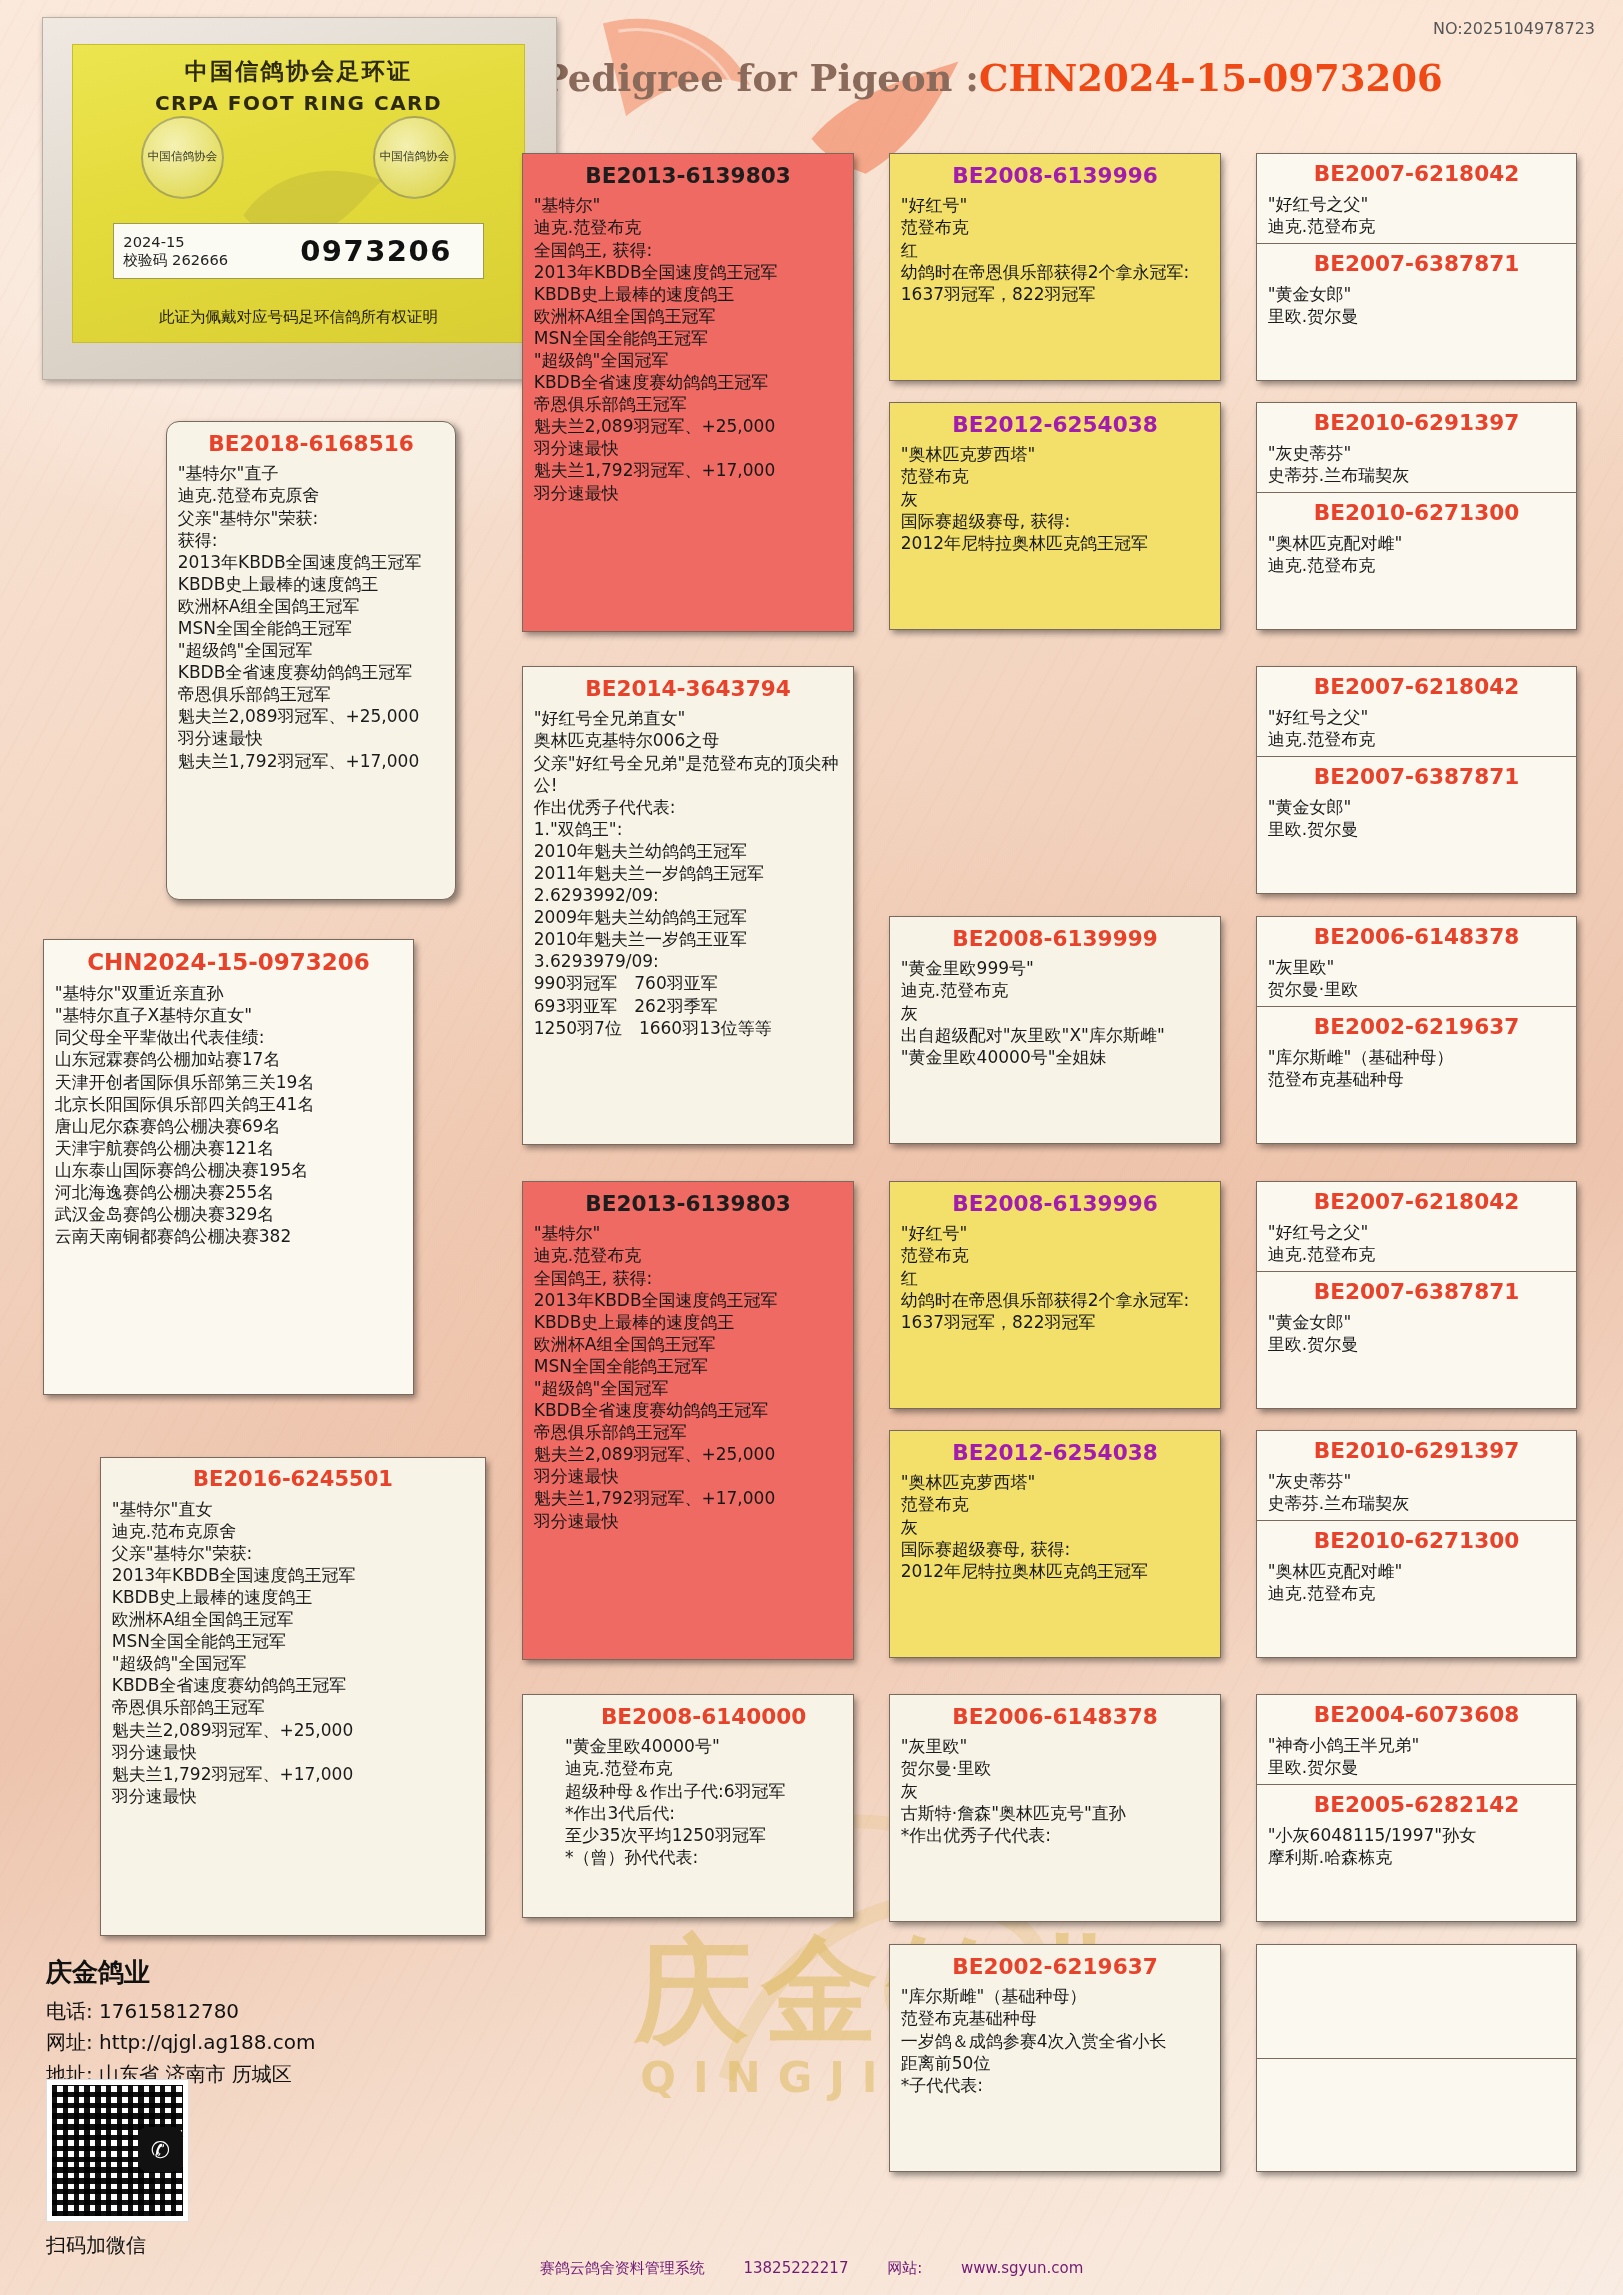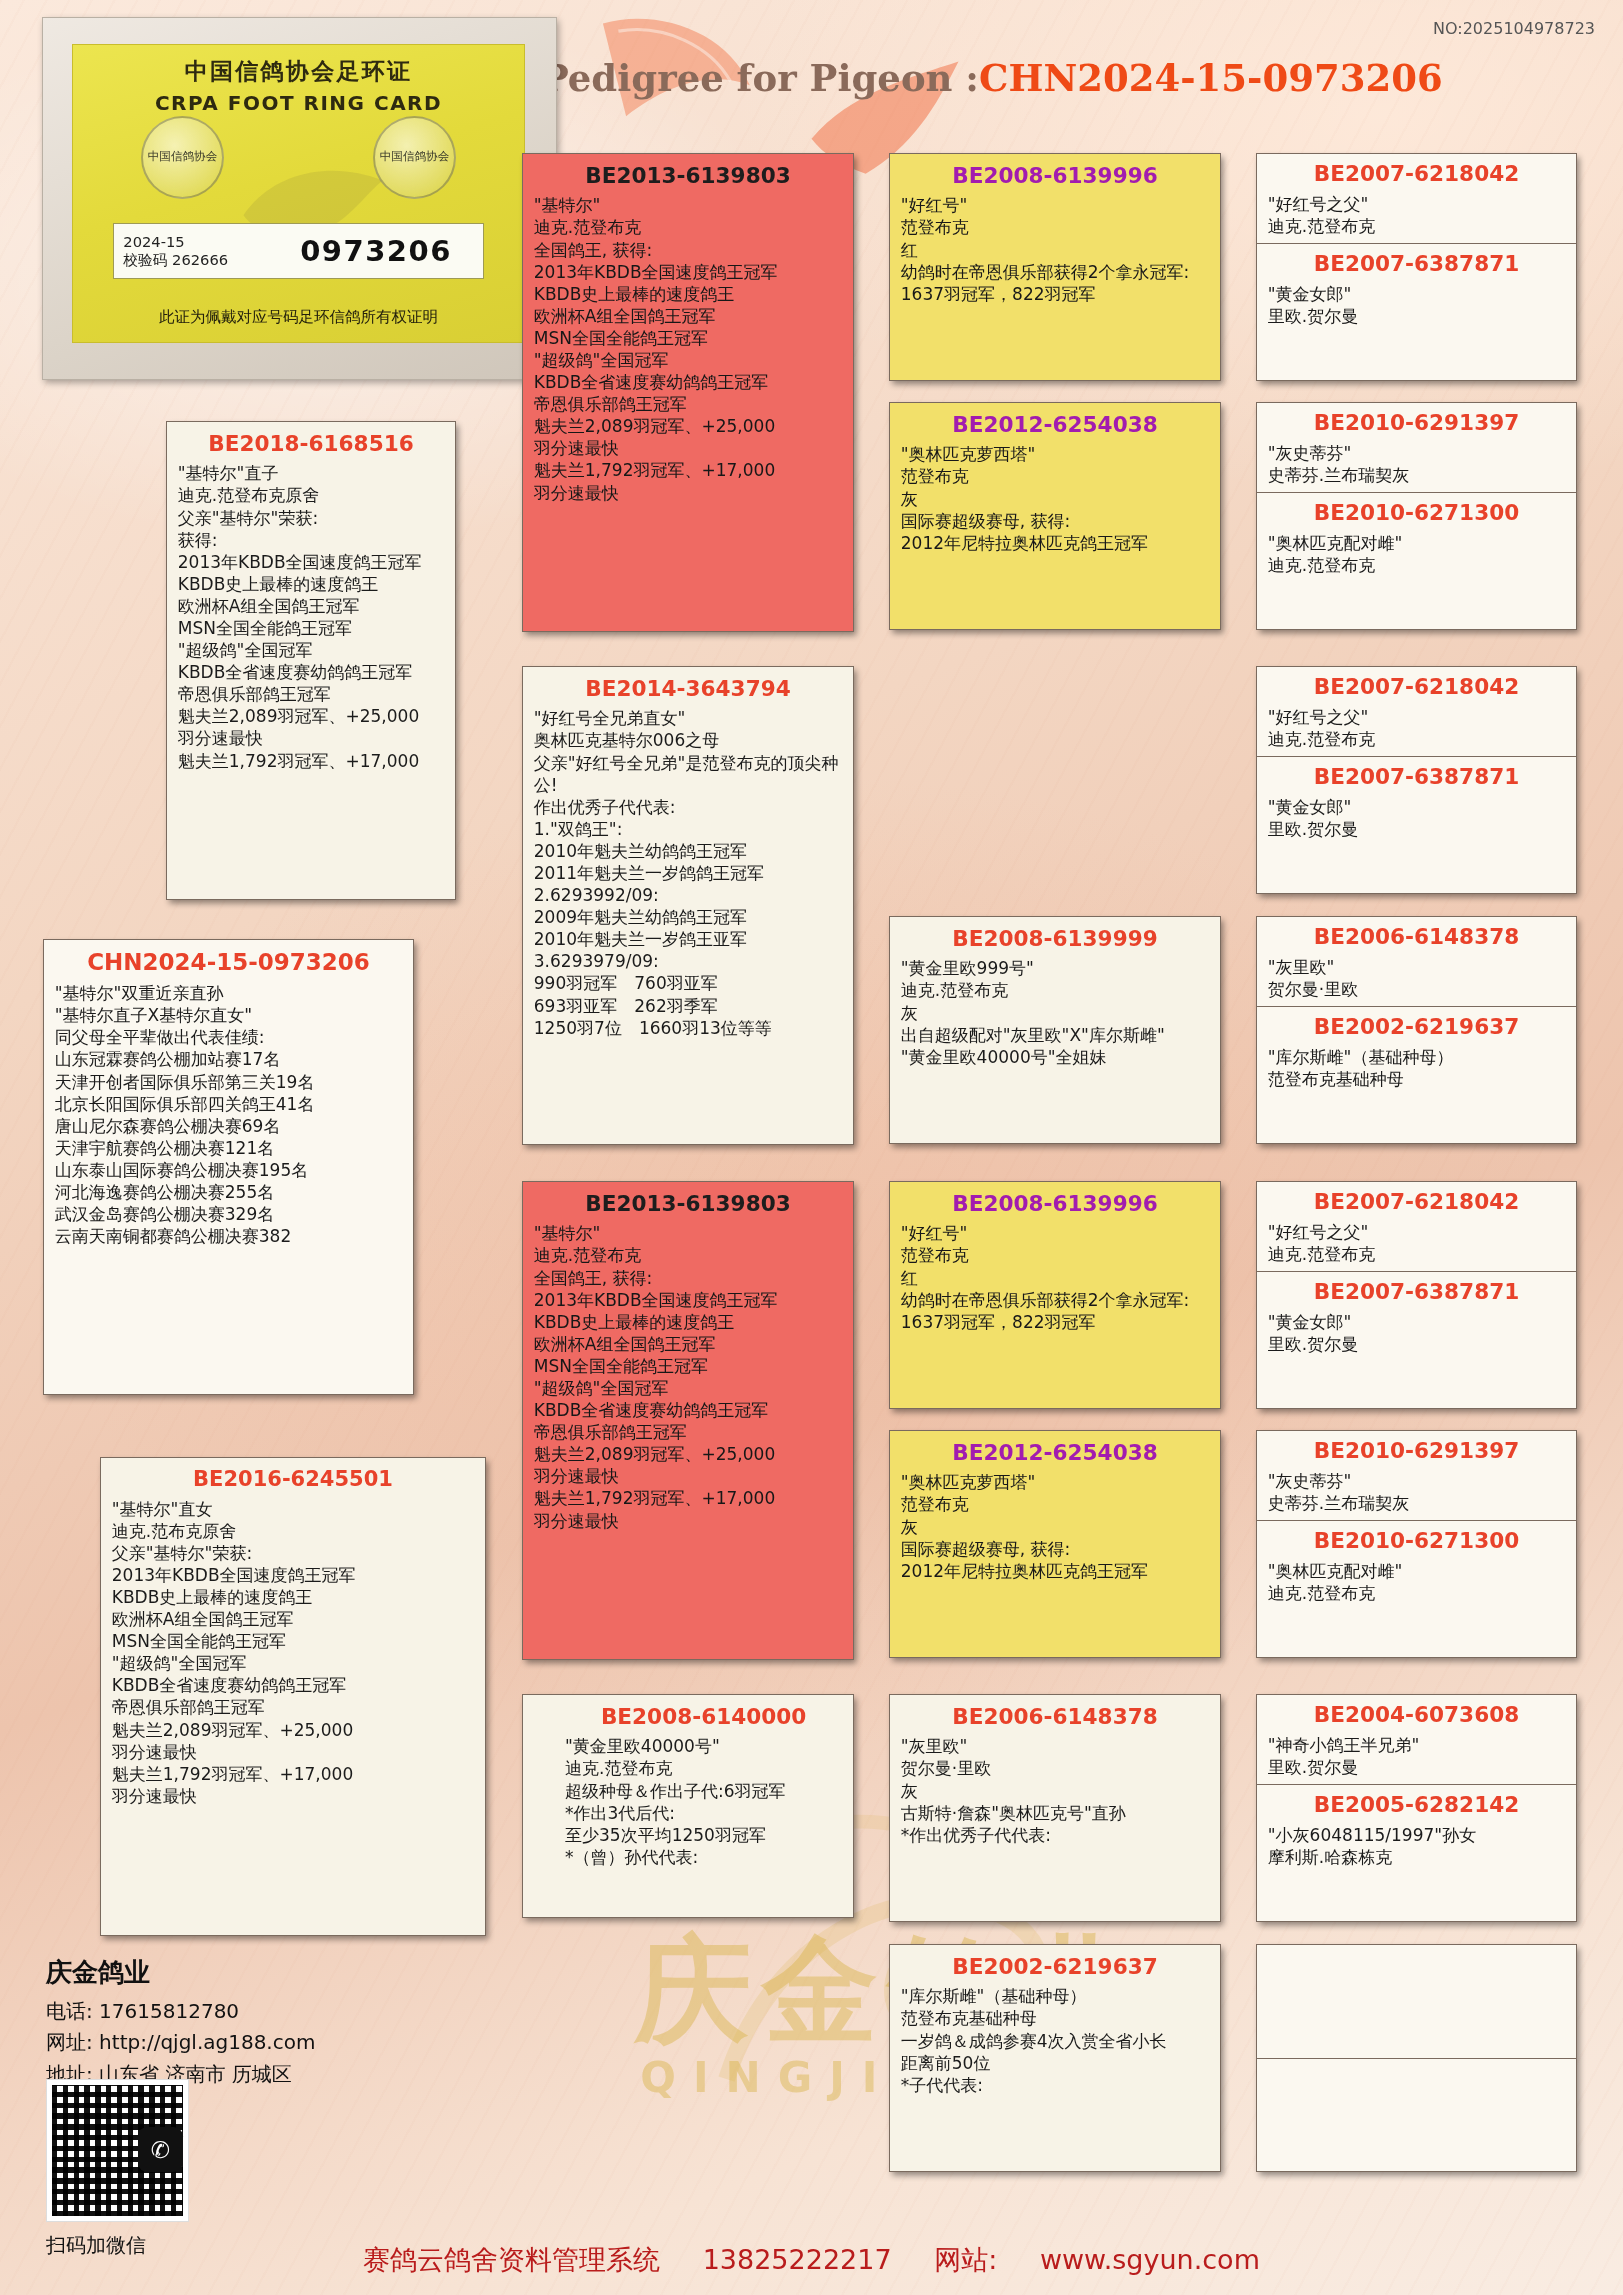"BE2018-6168516" div.box { border-radius: none -> 13px }
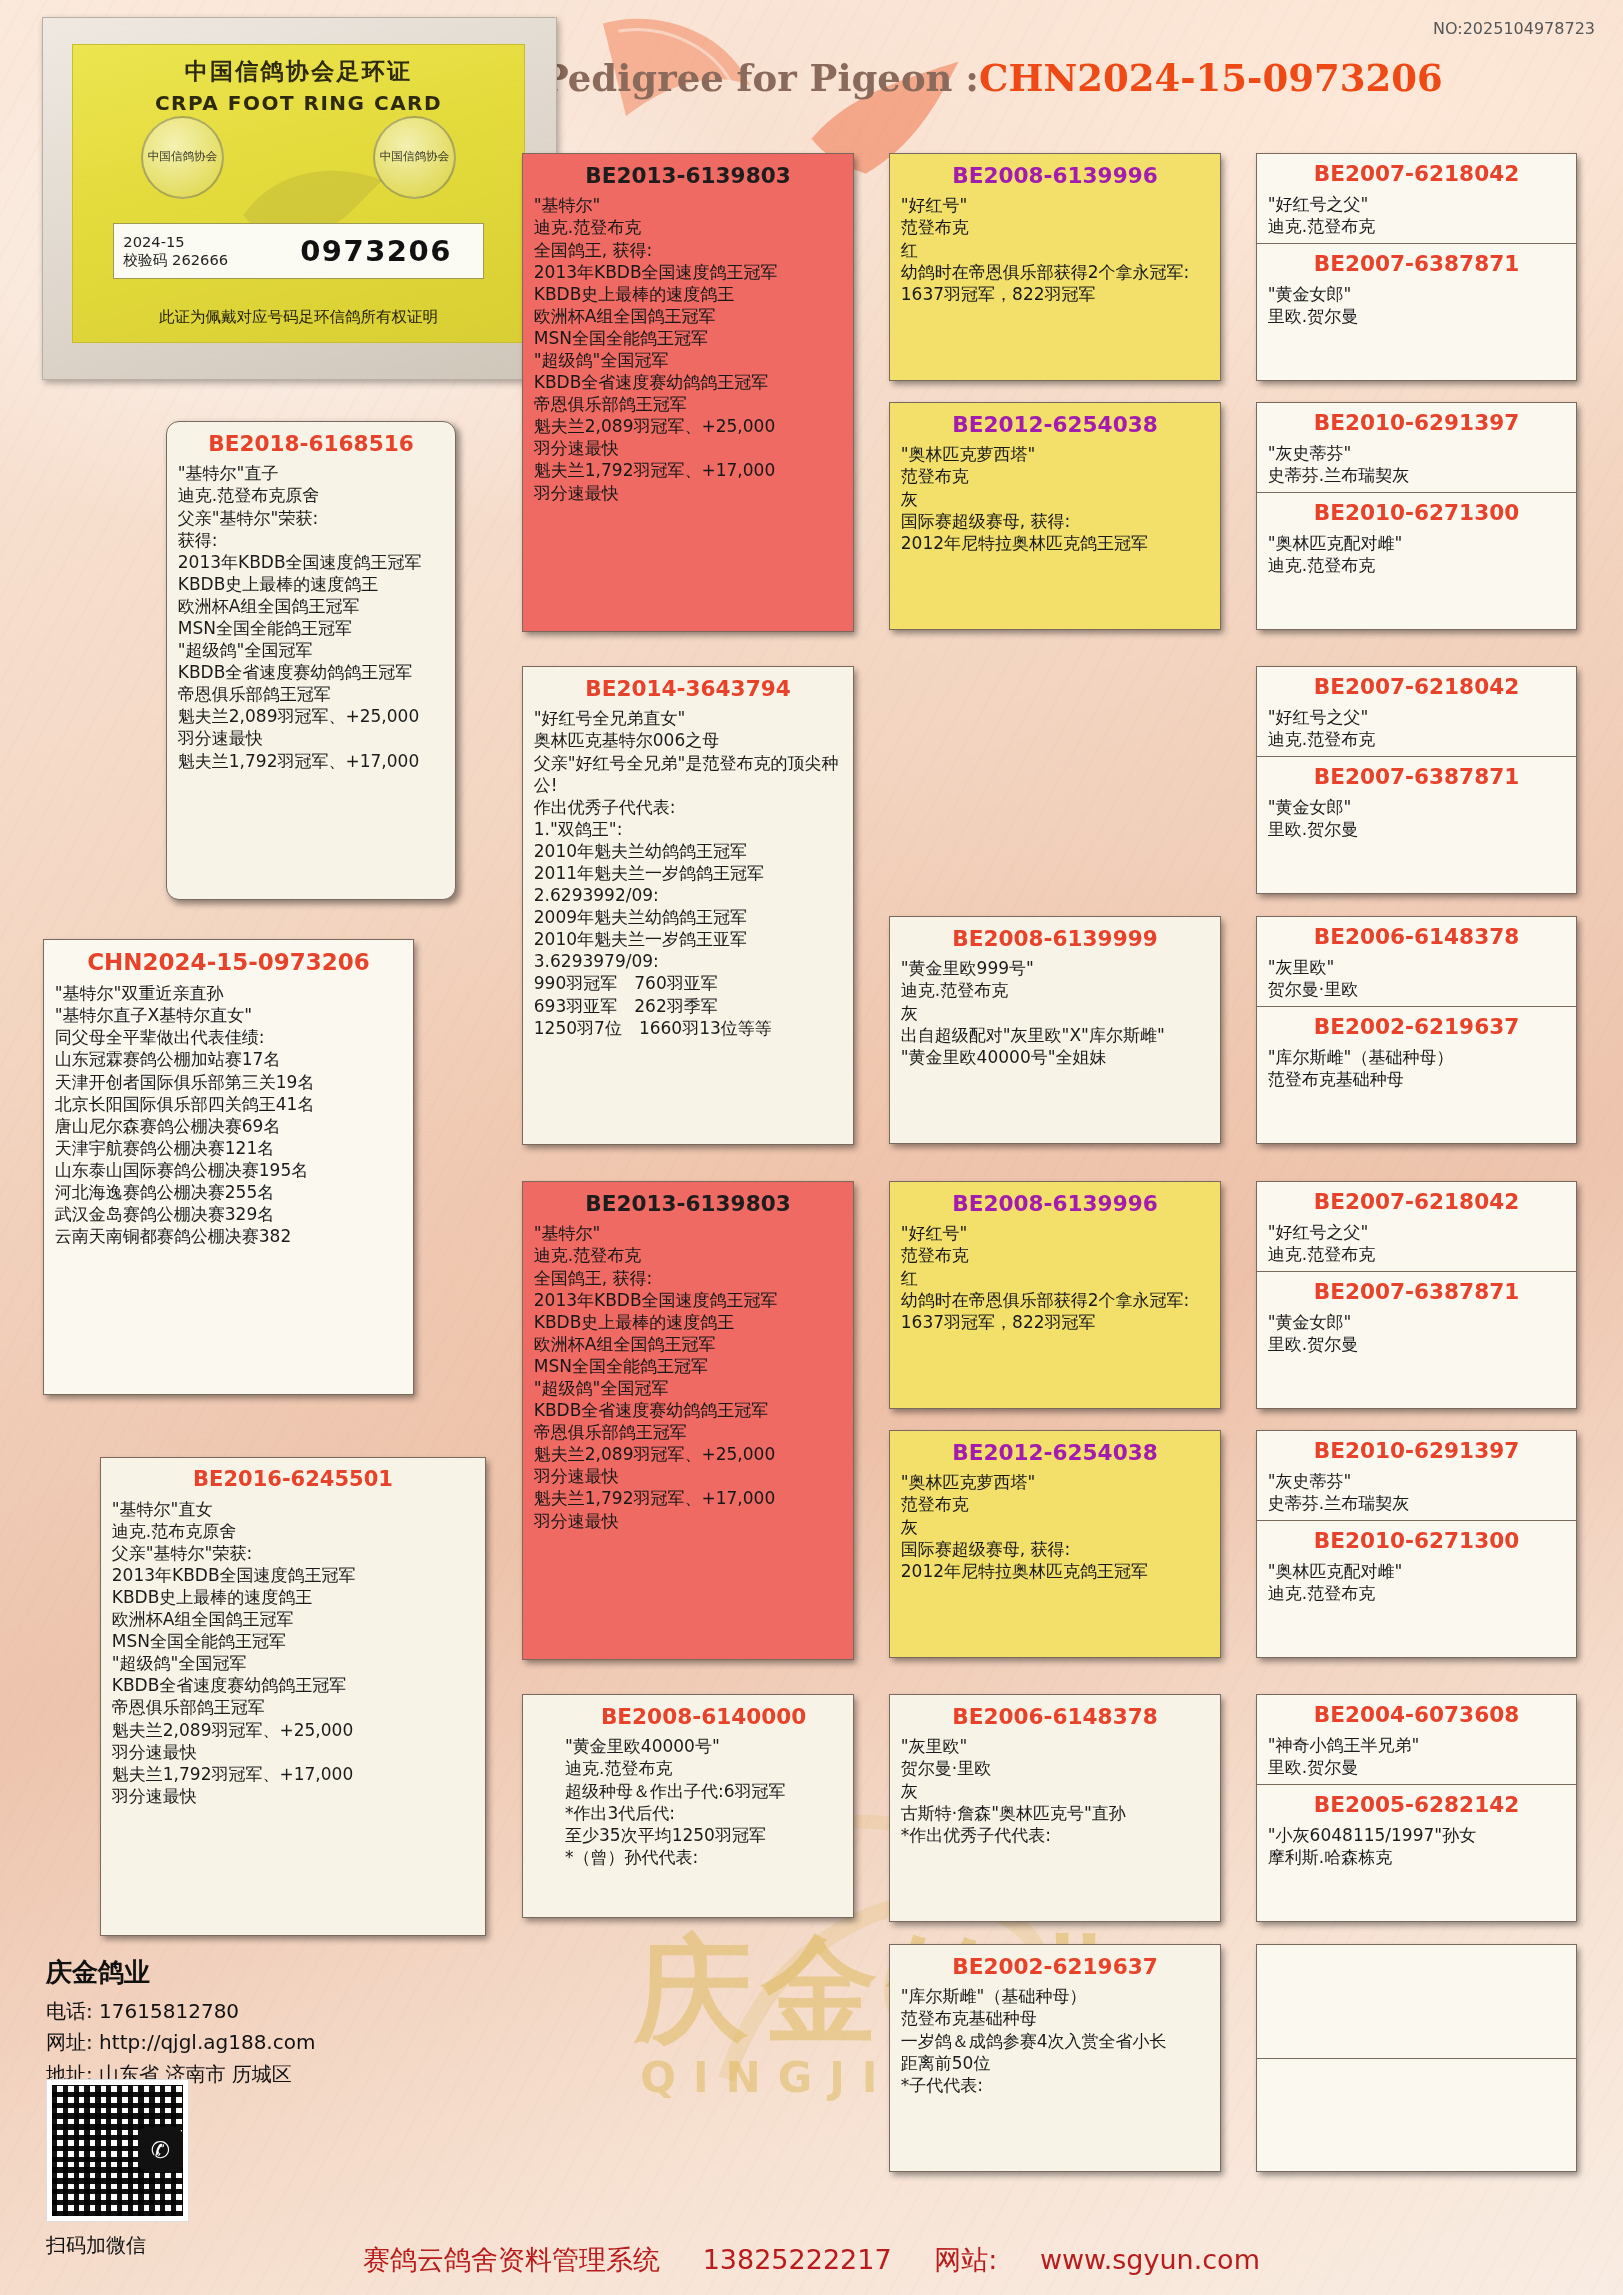"赛鸽云鸽舍资料管理系统 13825222217 网站:" .footbar { color: #b91c1c -> #701a75; font-size: 27px -> 15px }
